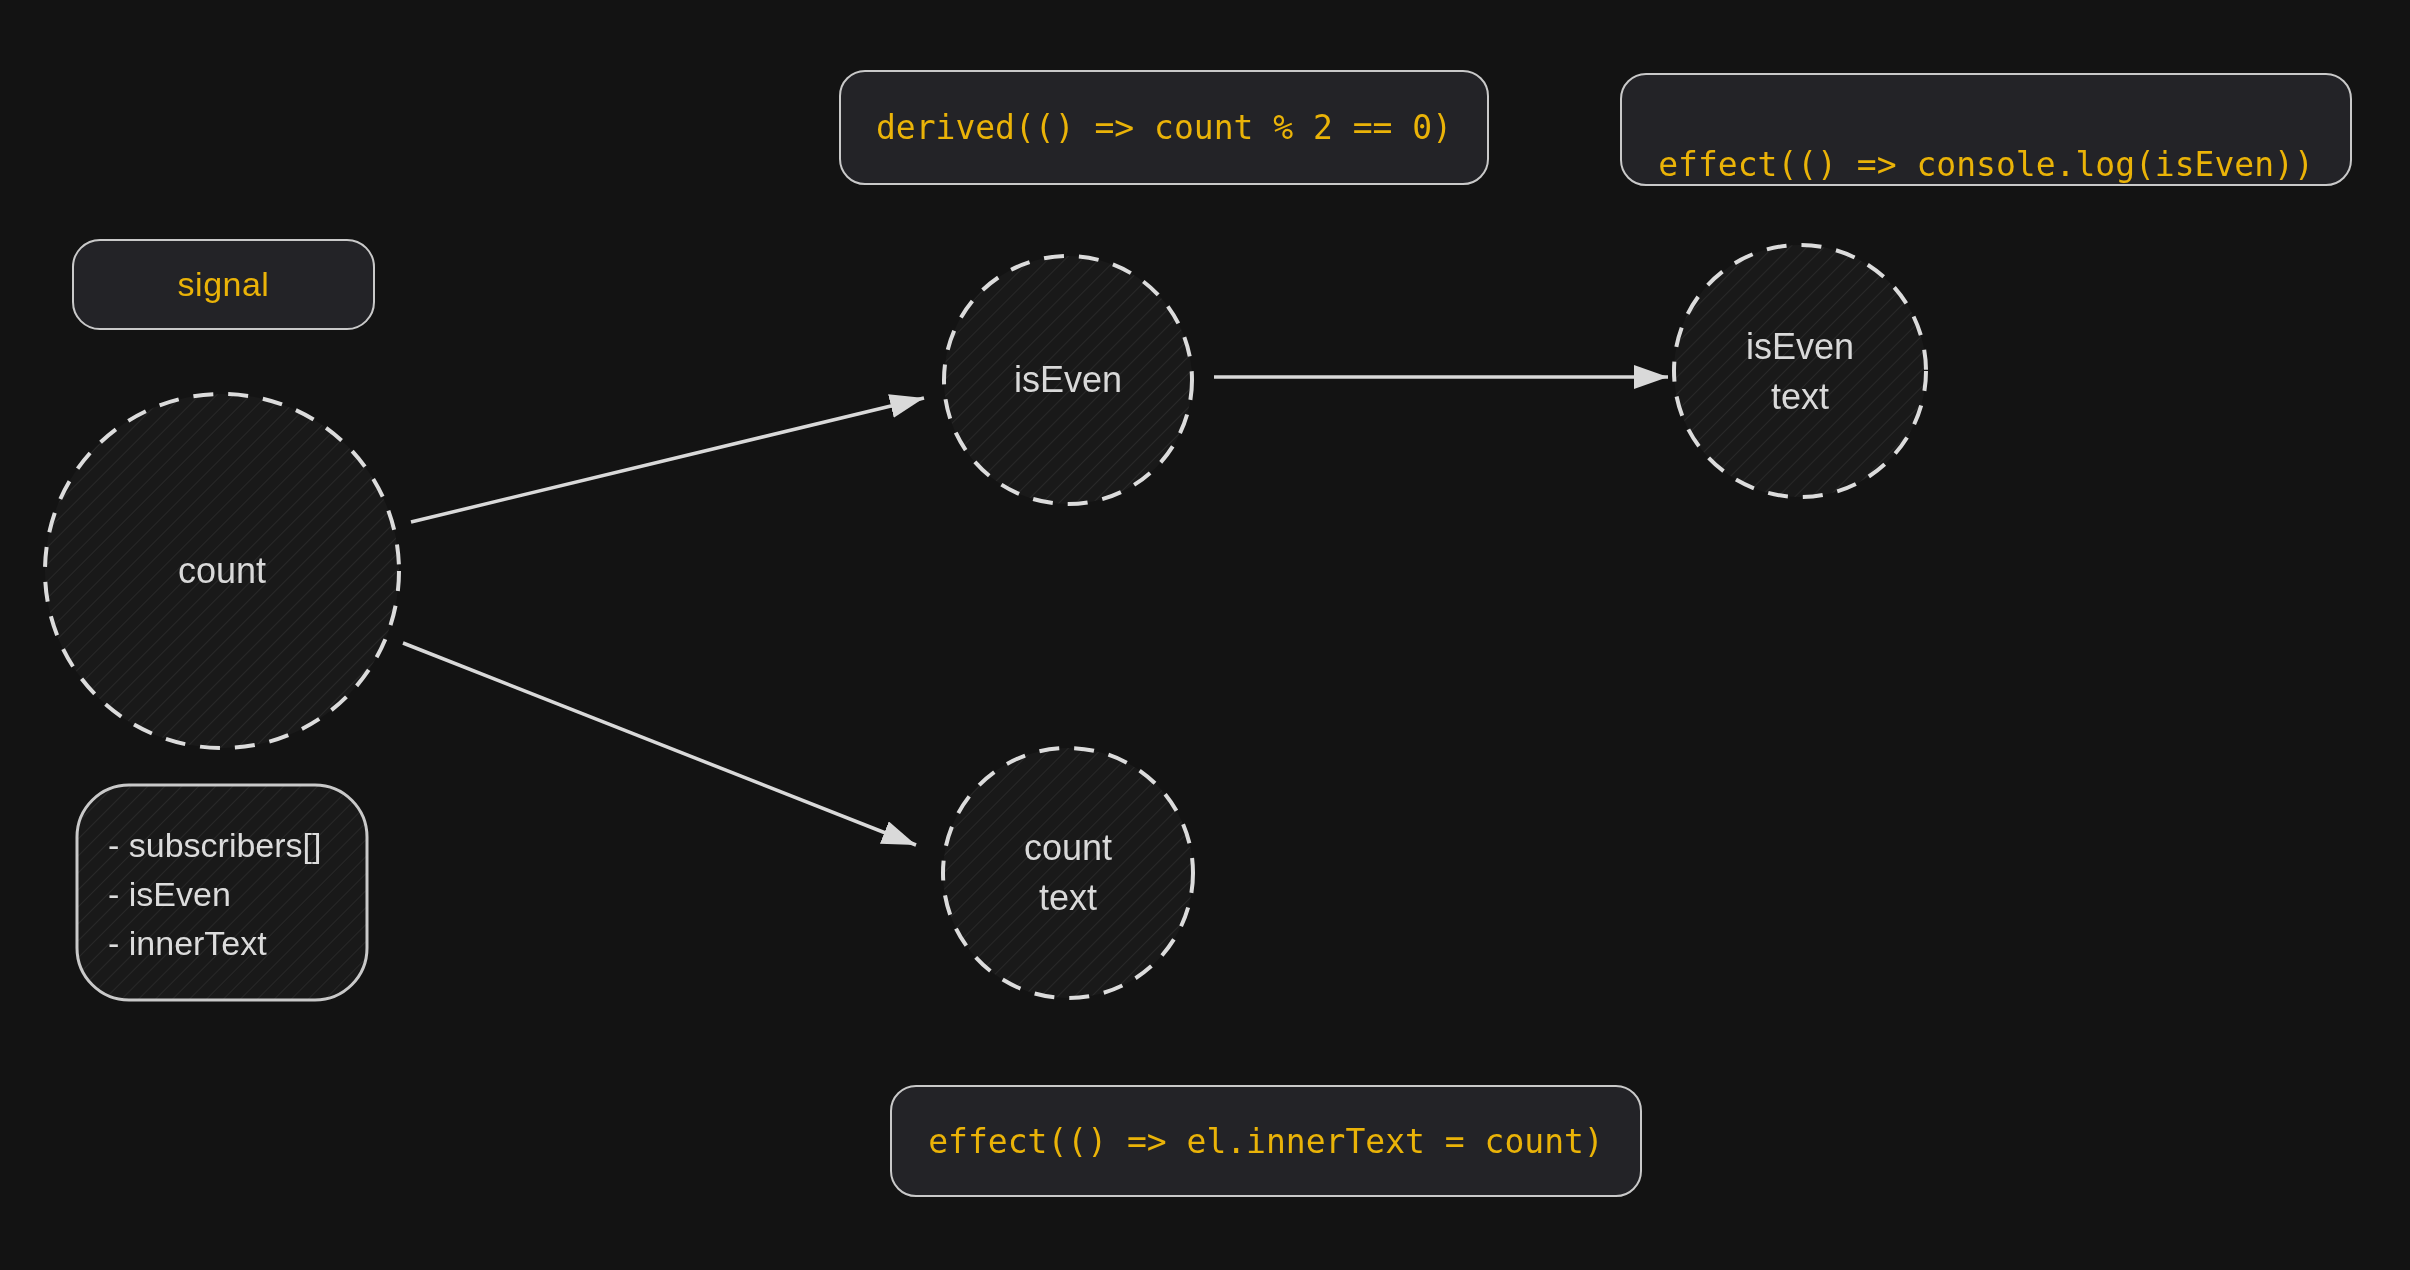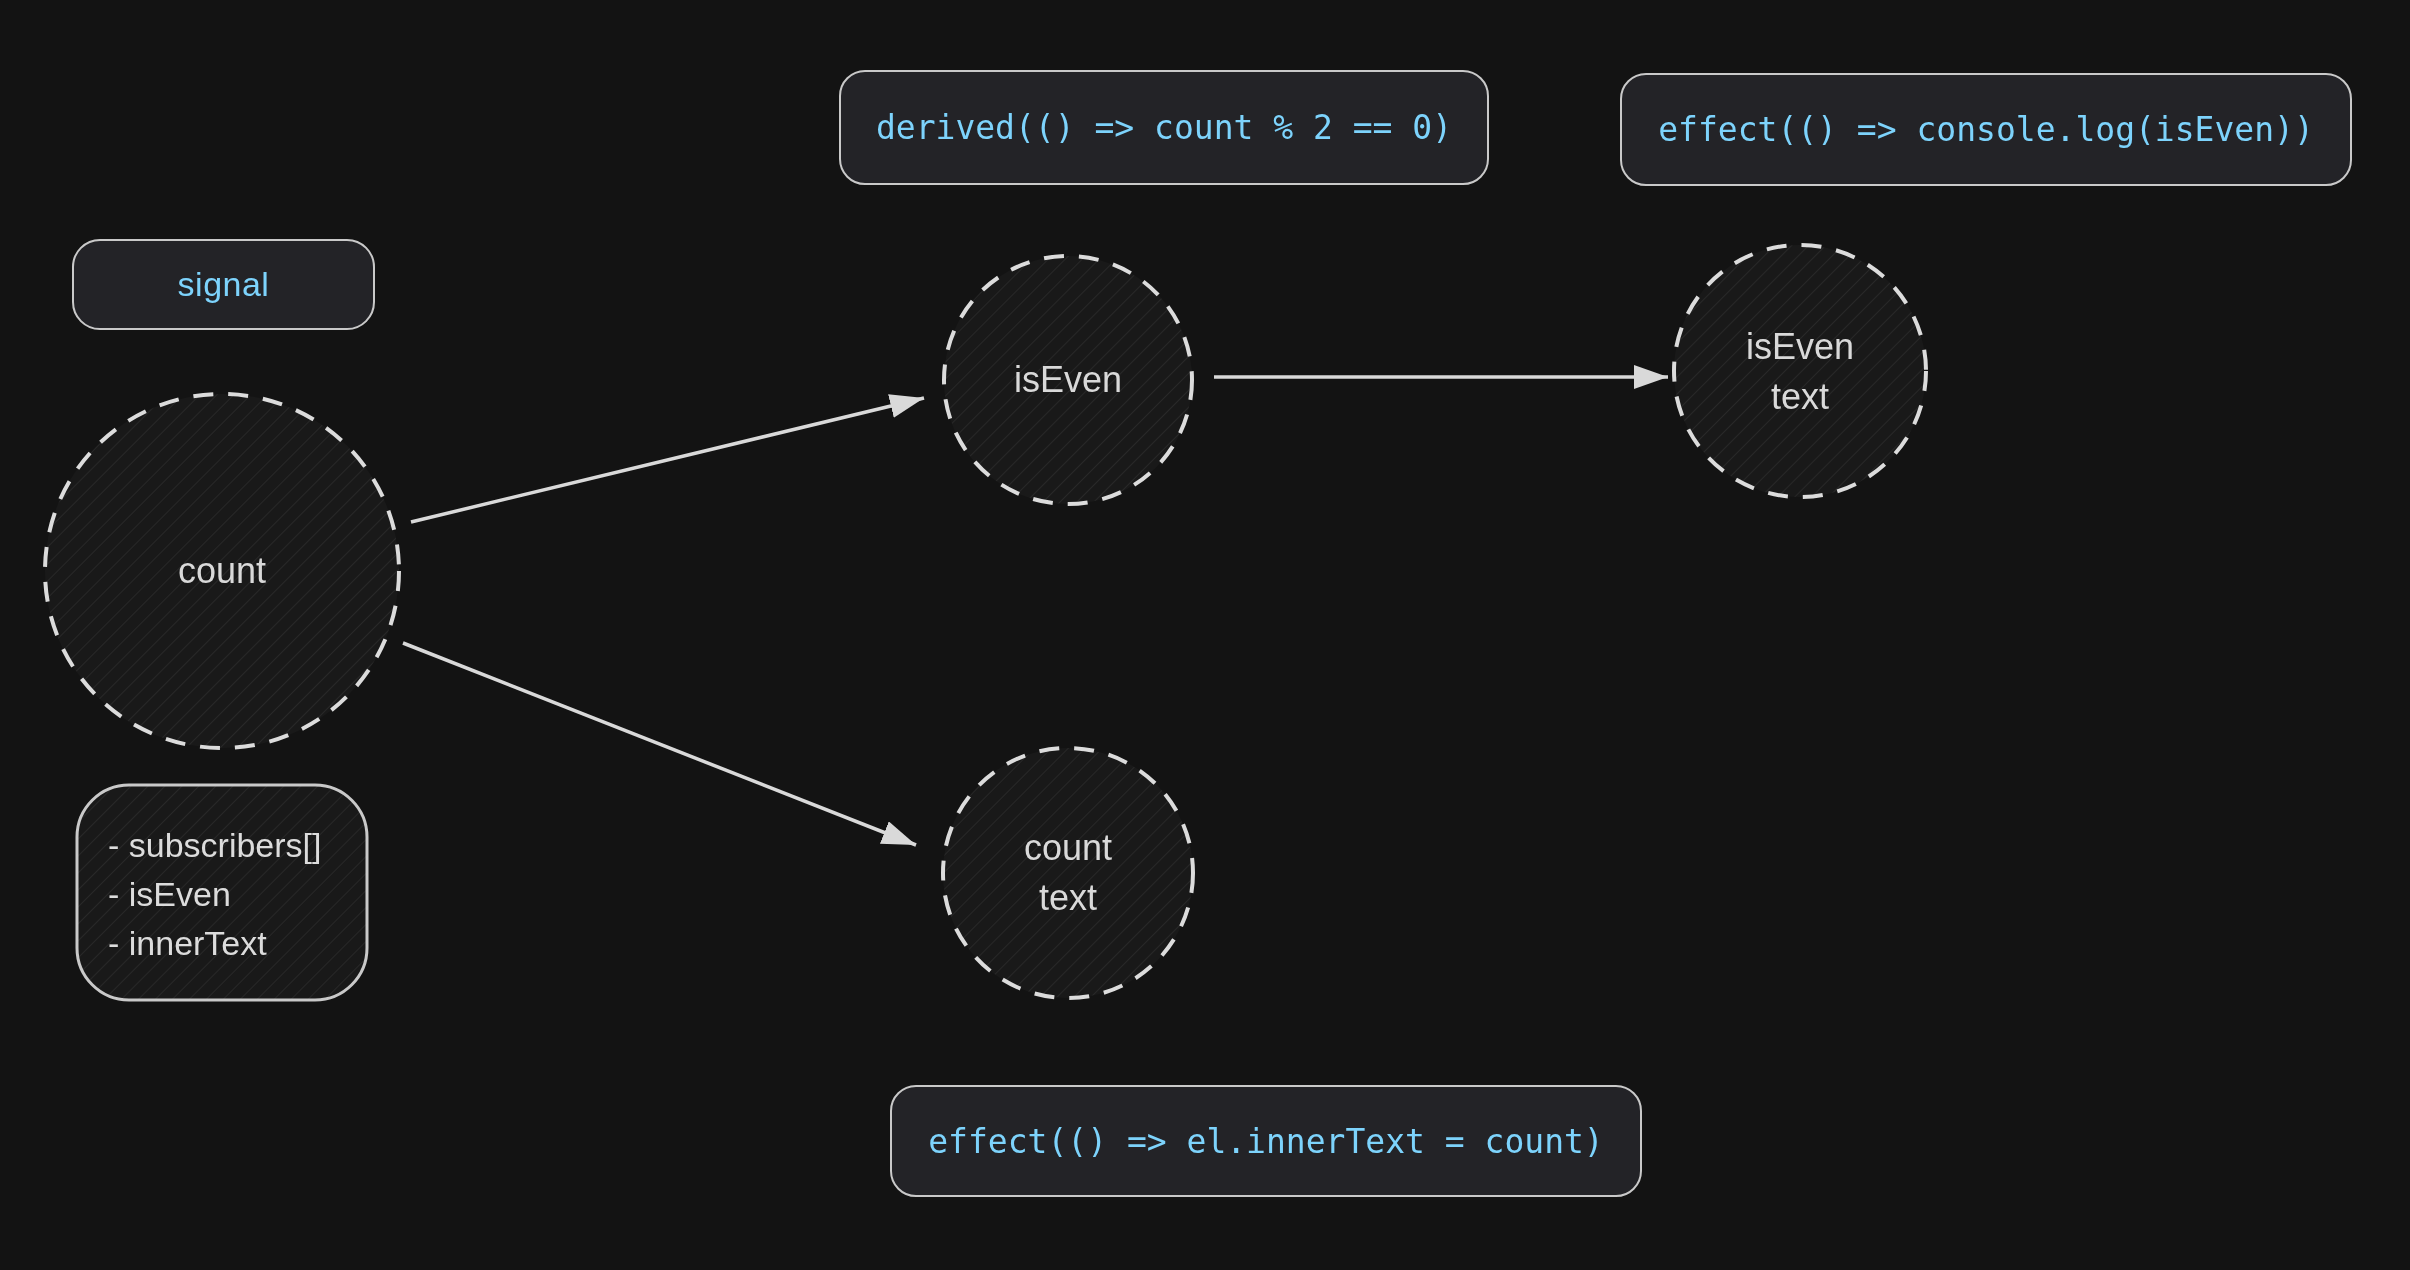"derived(() => count % 2" .label-box { color: #7dd3fc -> #eab308 }
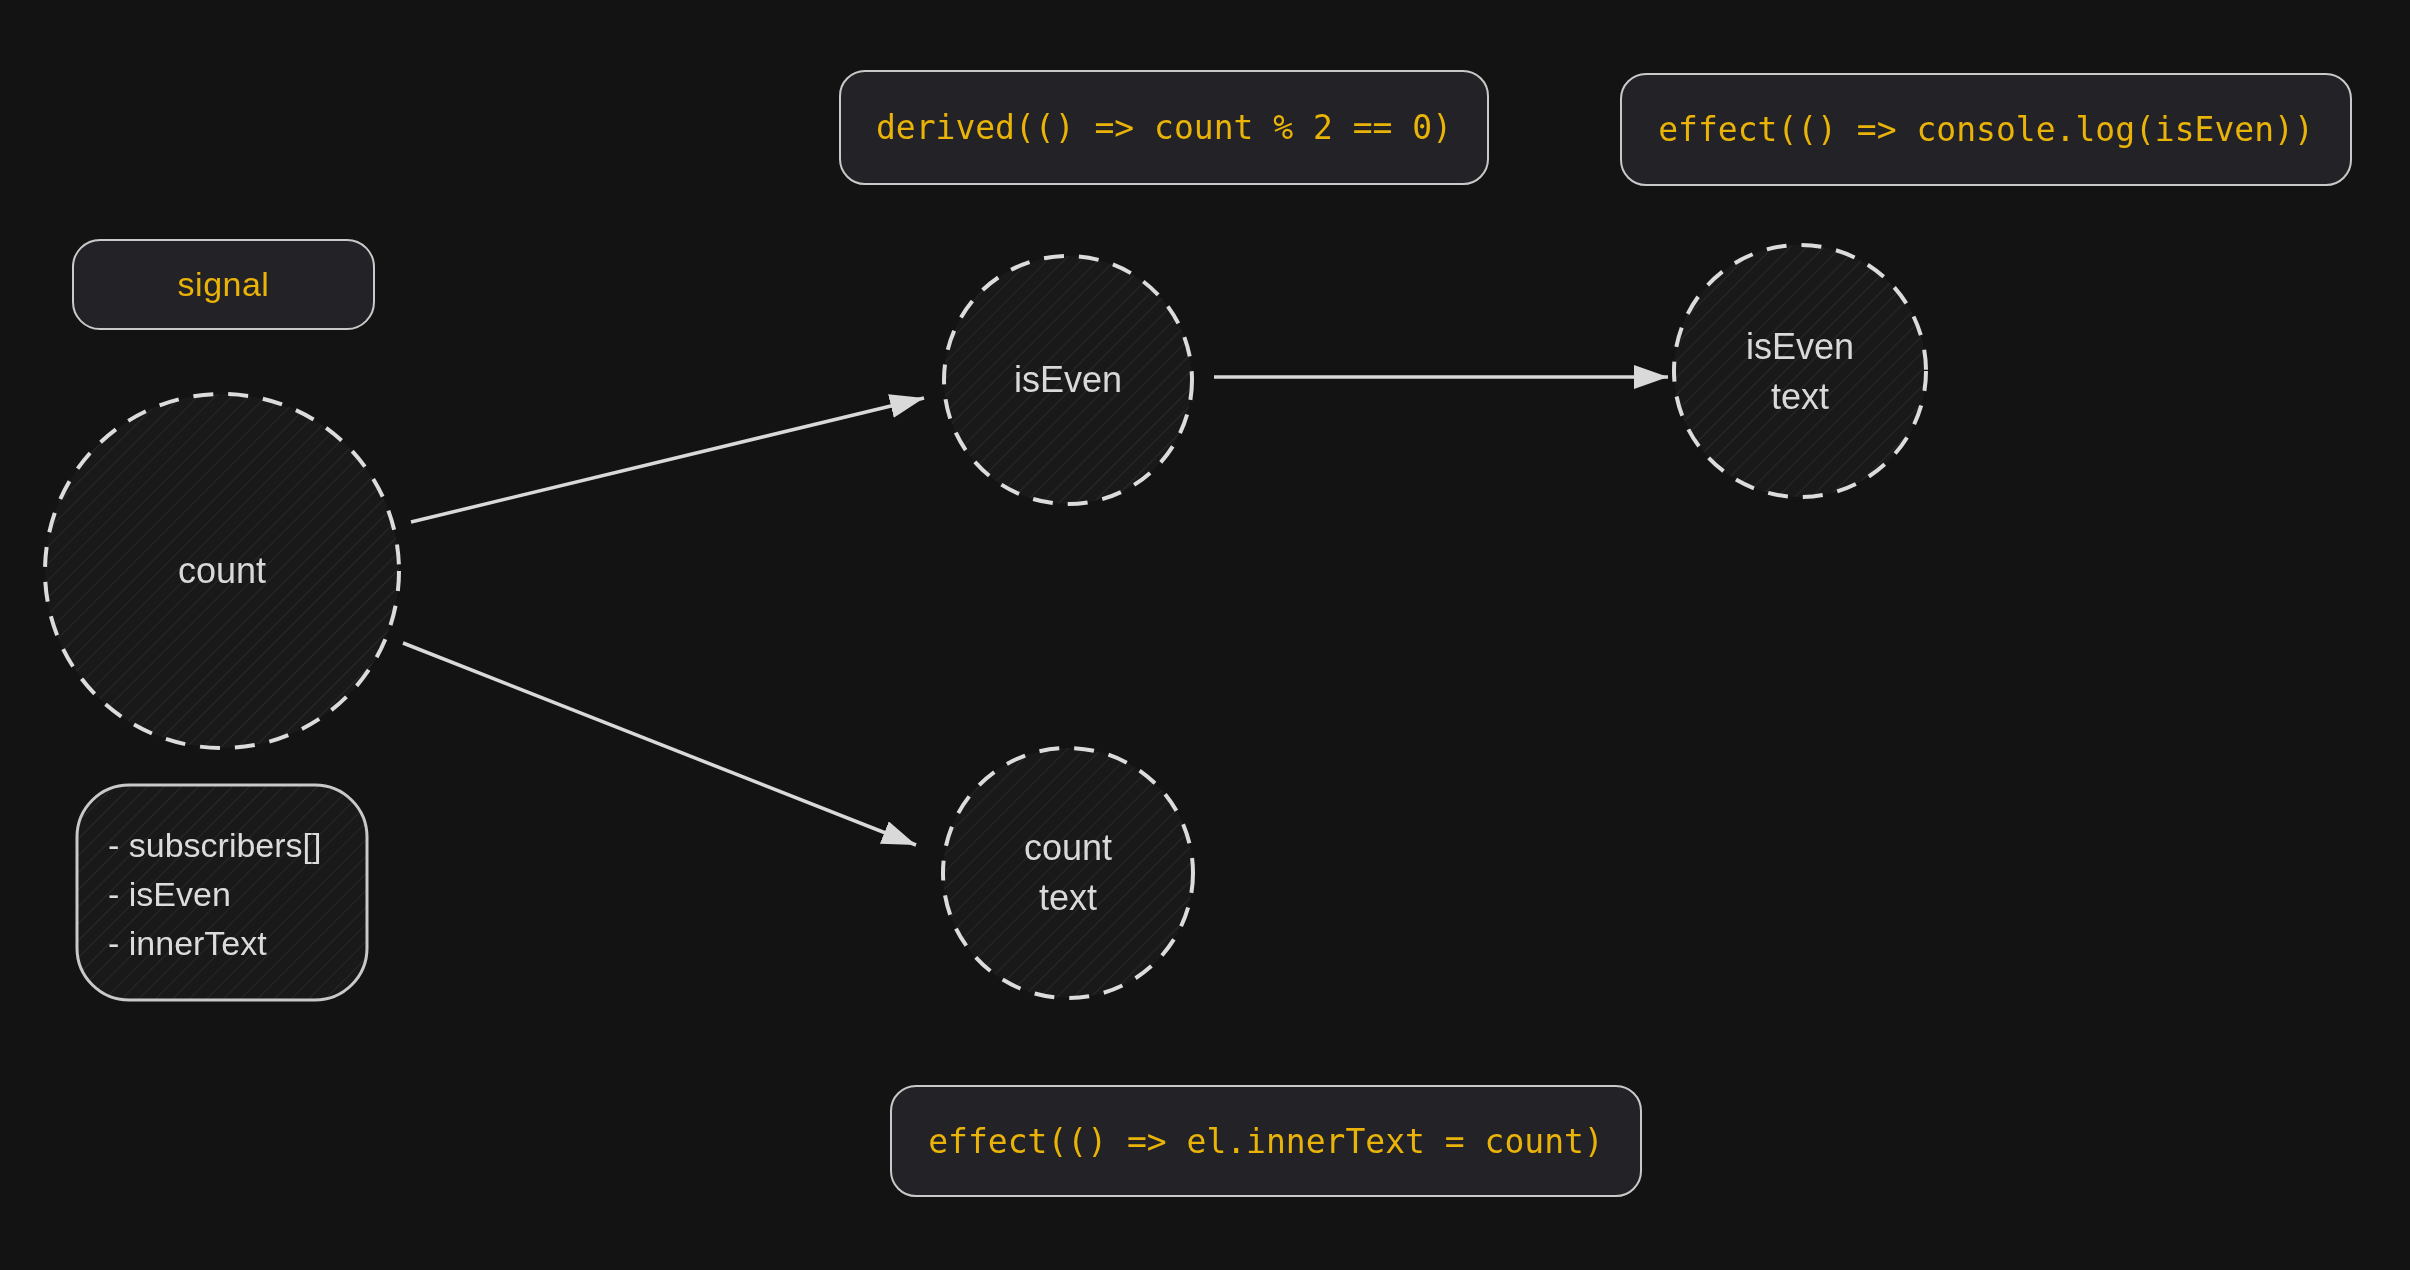"effect(() => console.log(isEven))" .code-effect-log { align-items: none -> flex-end }
